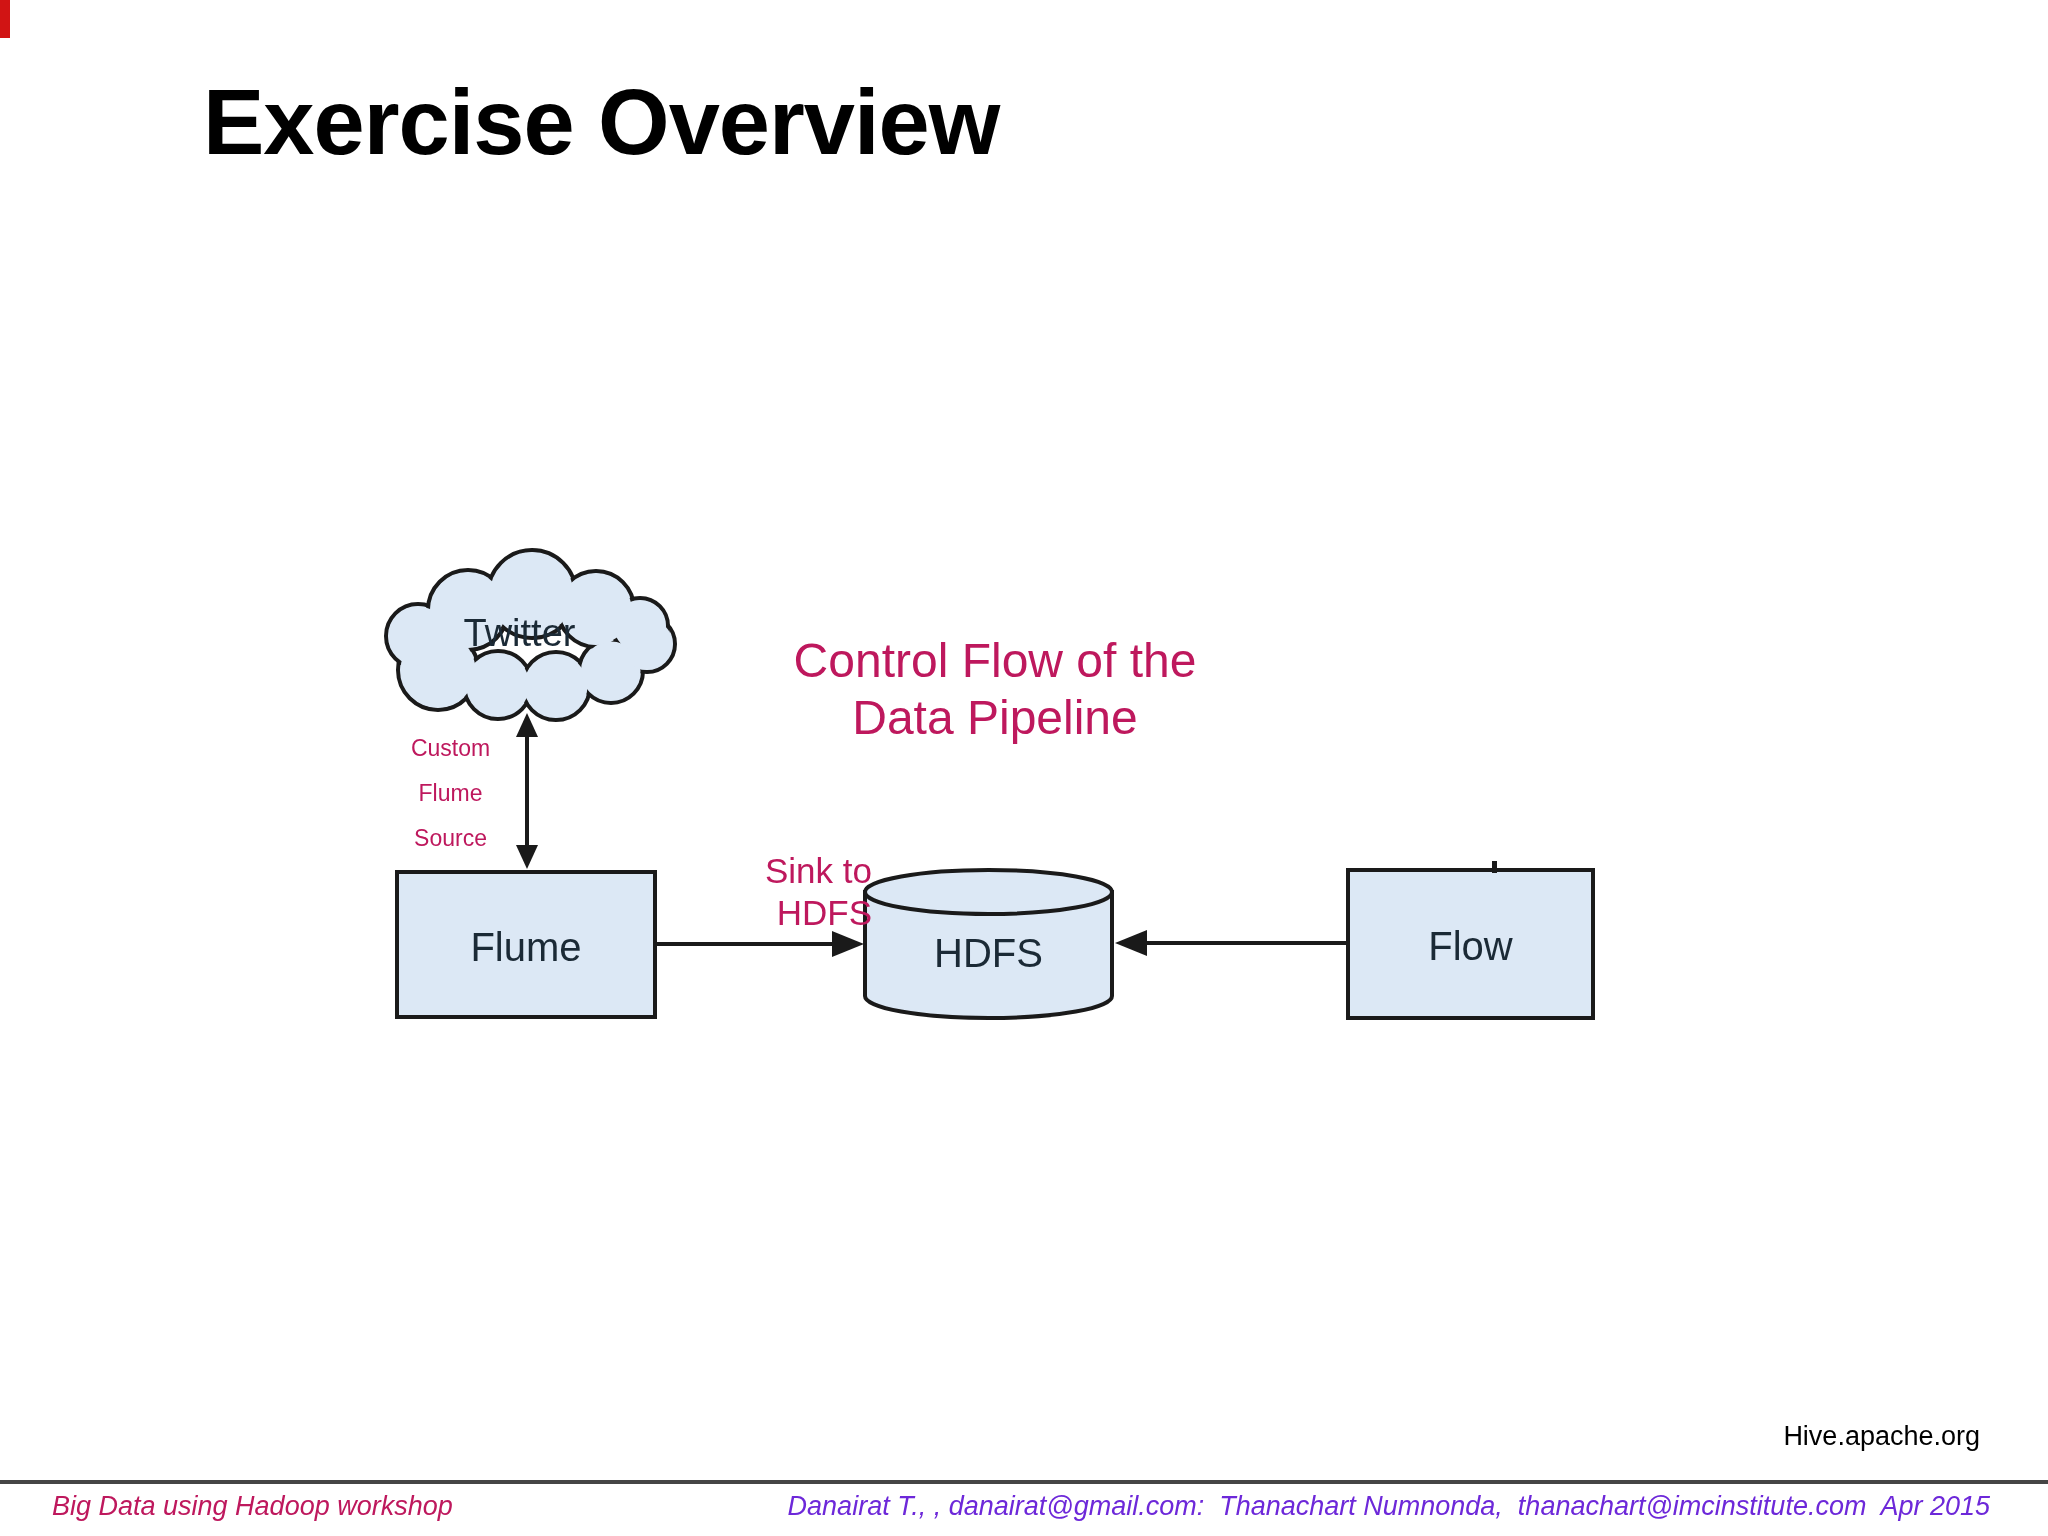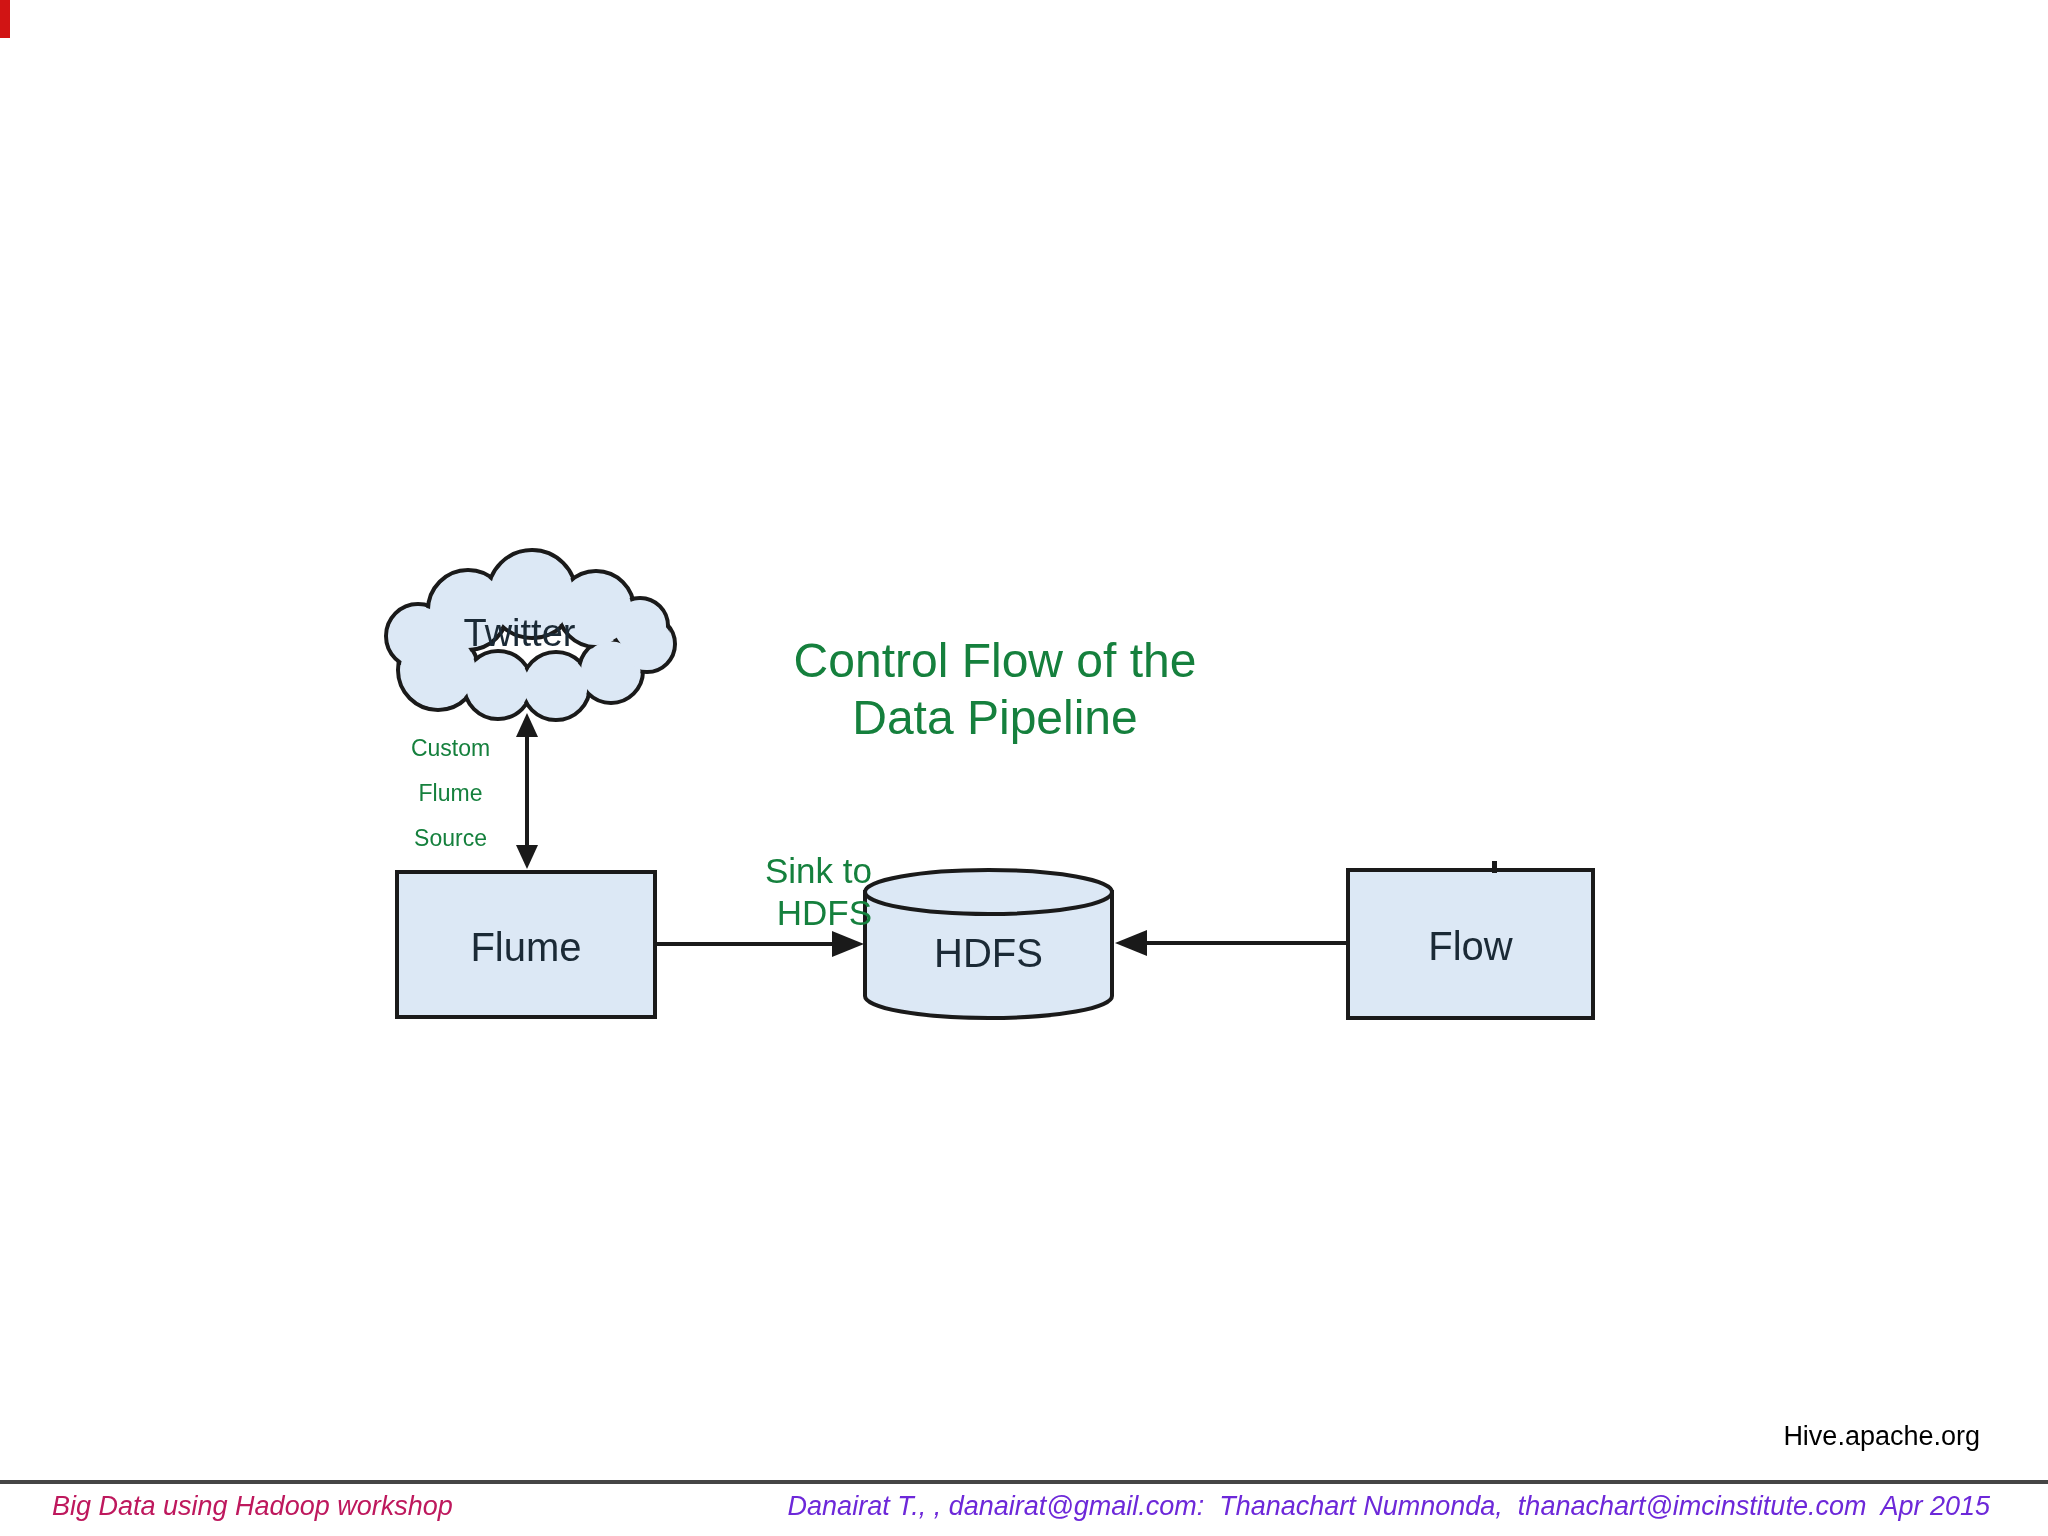"Exercise Overview" div.abs { html: none -> <div>Exercise Overview</div> }
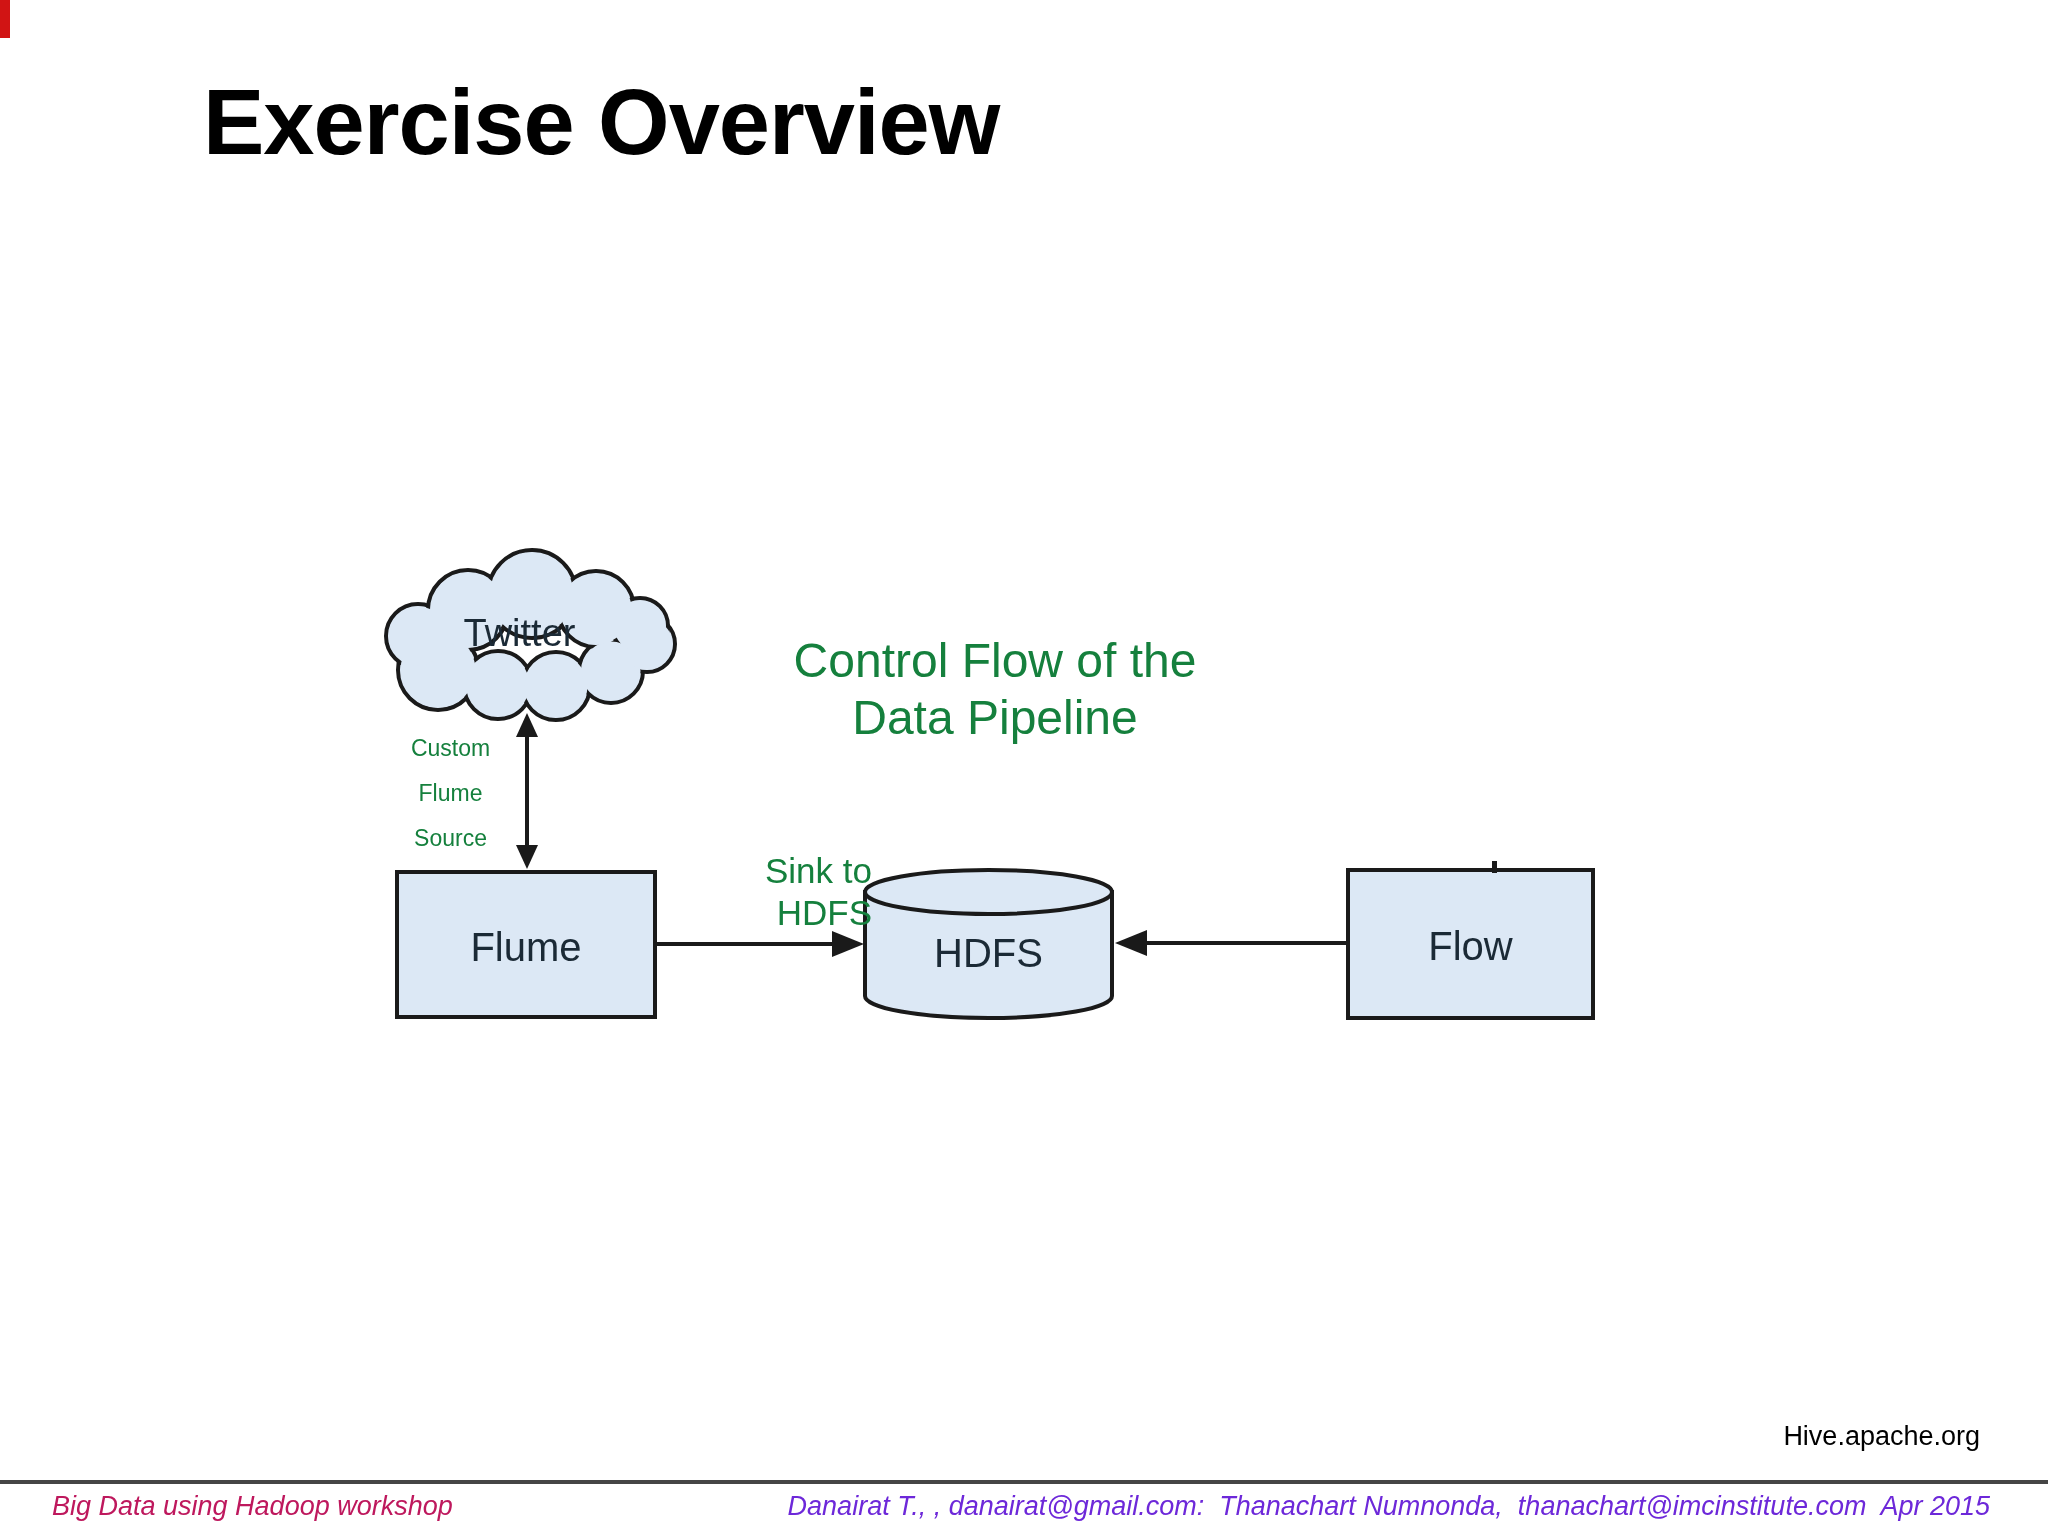"Control Flow of the" .dlabel { color: #15803d -> #be185d }
